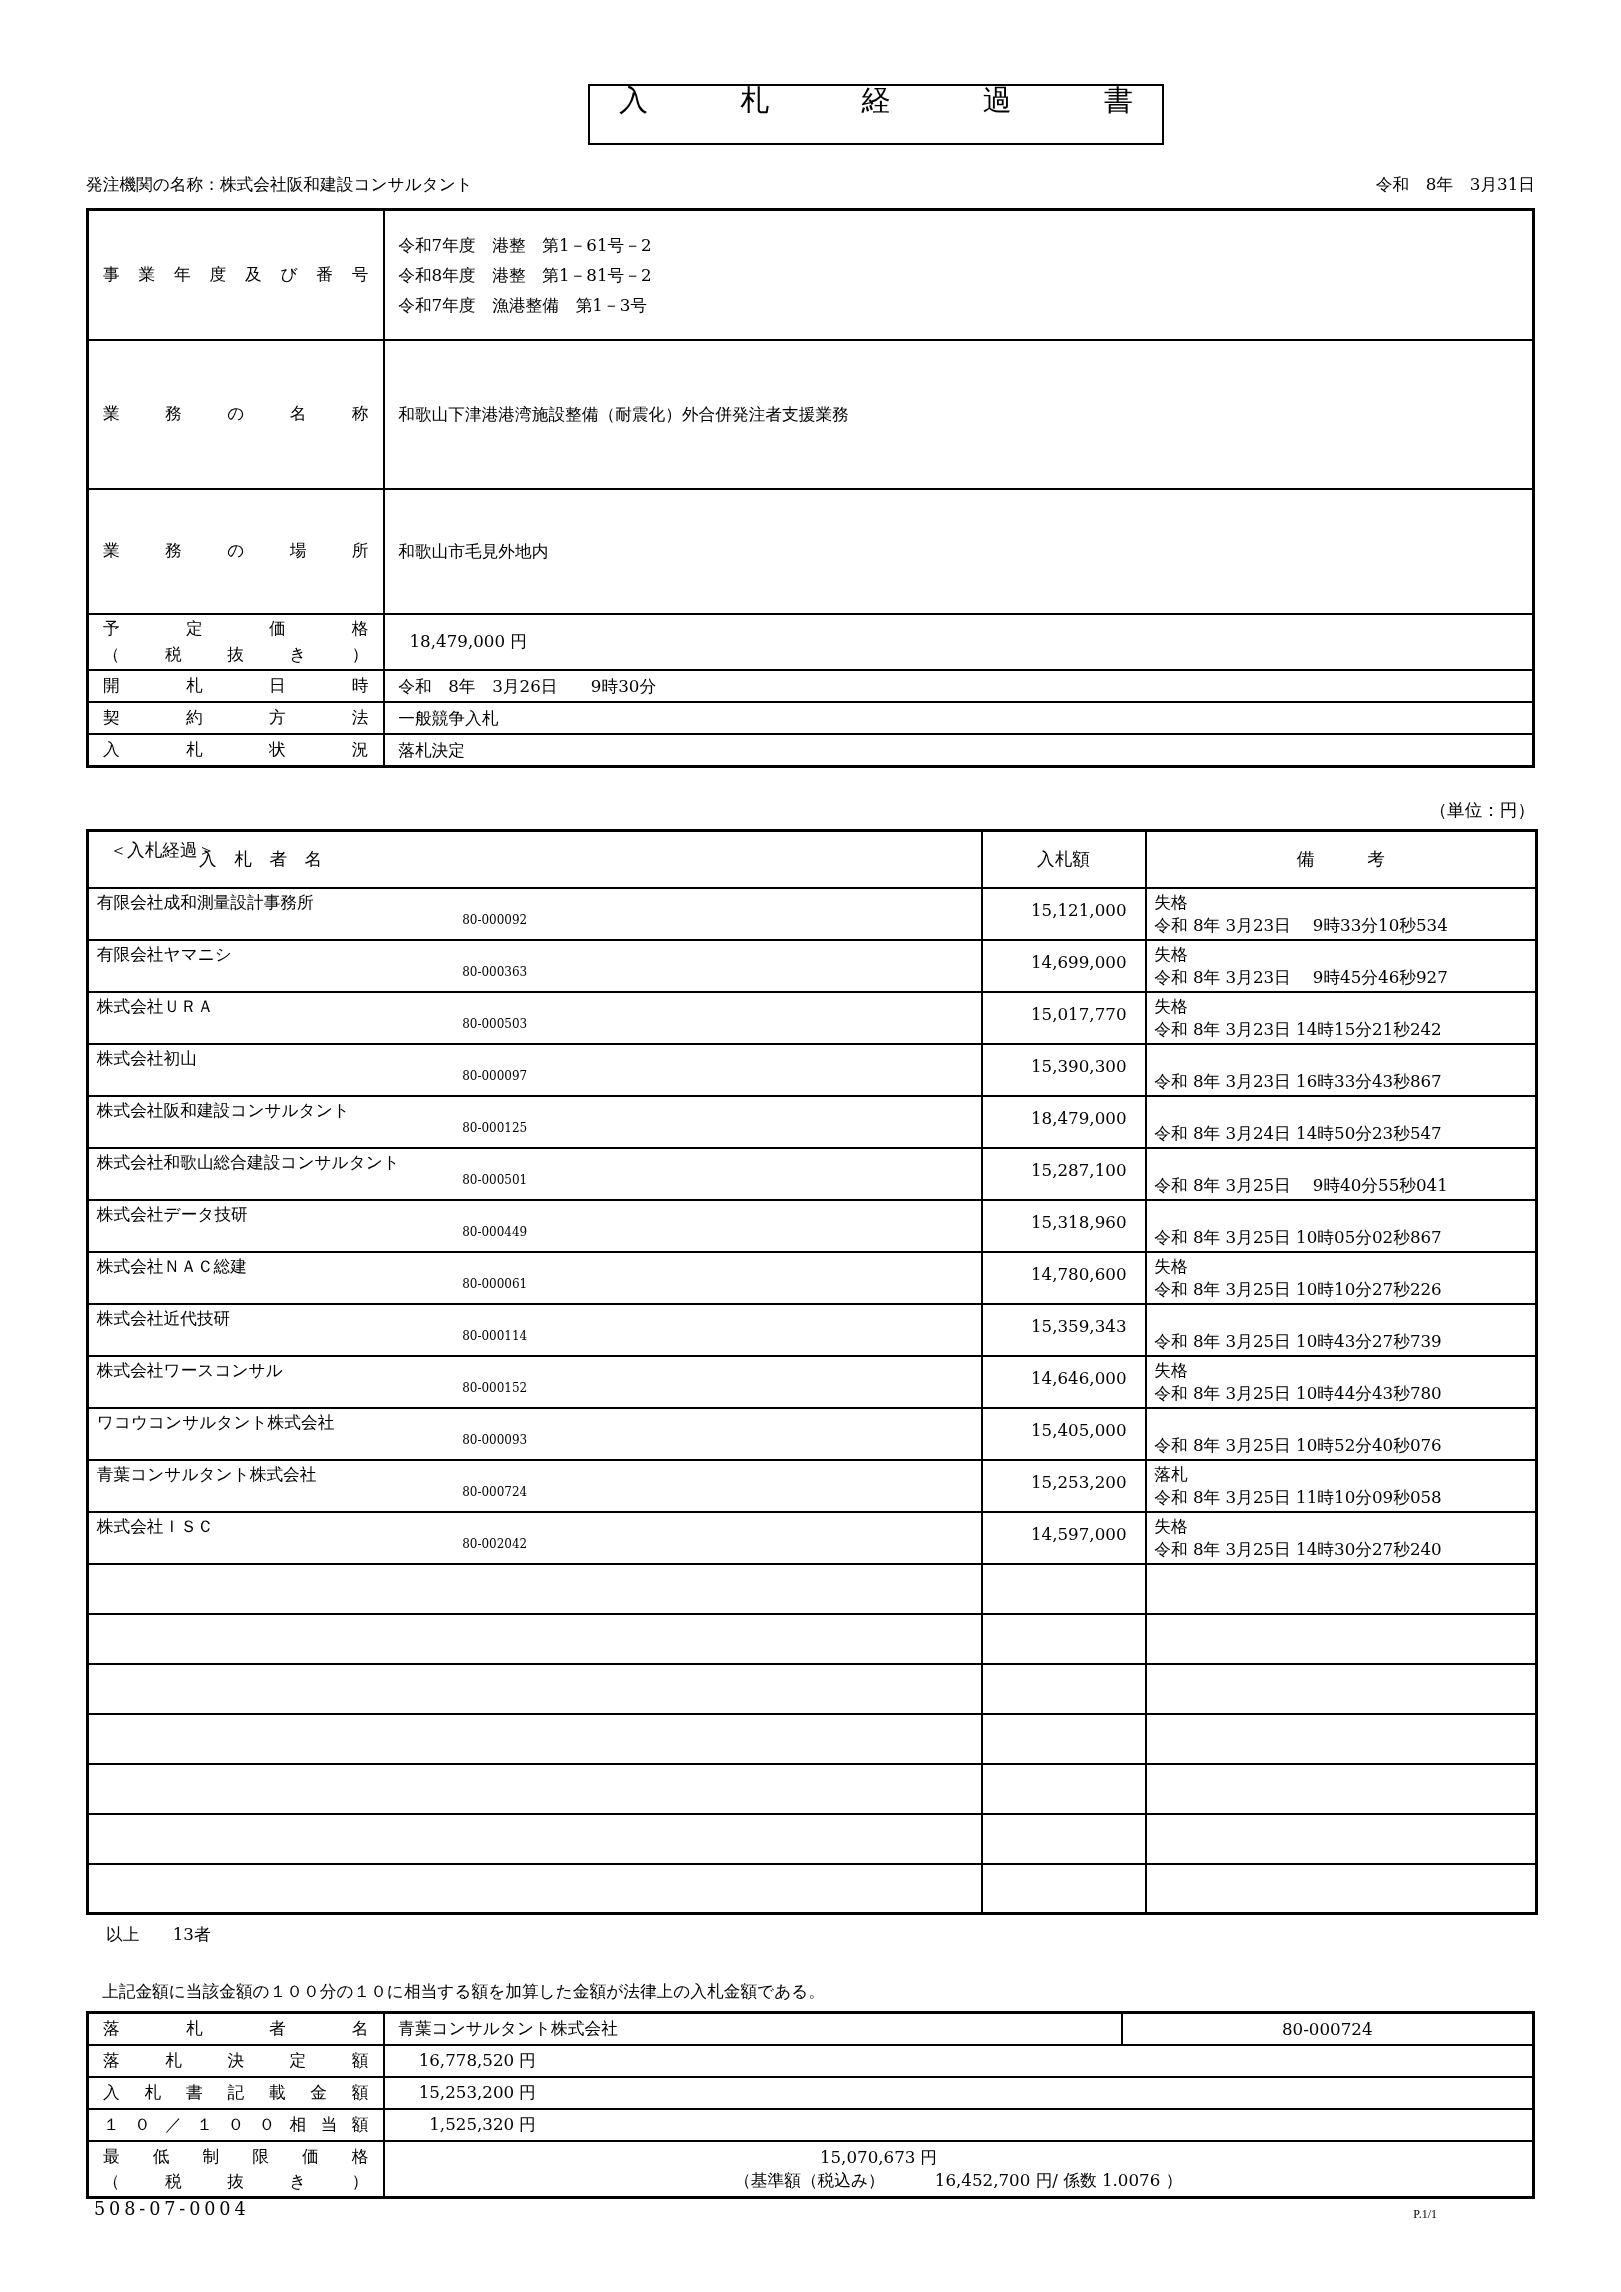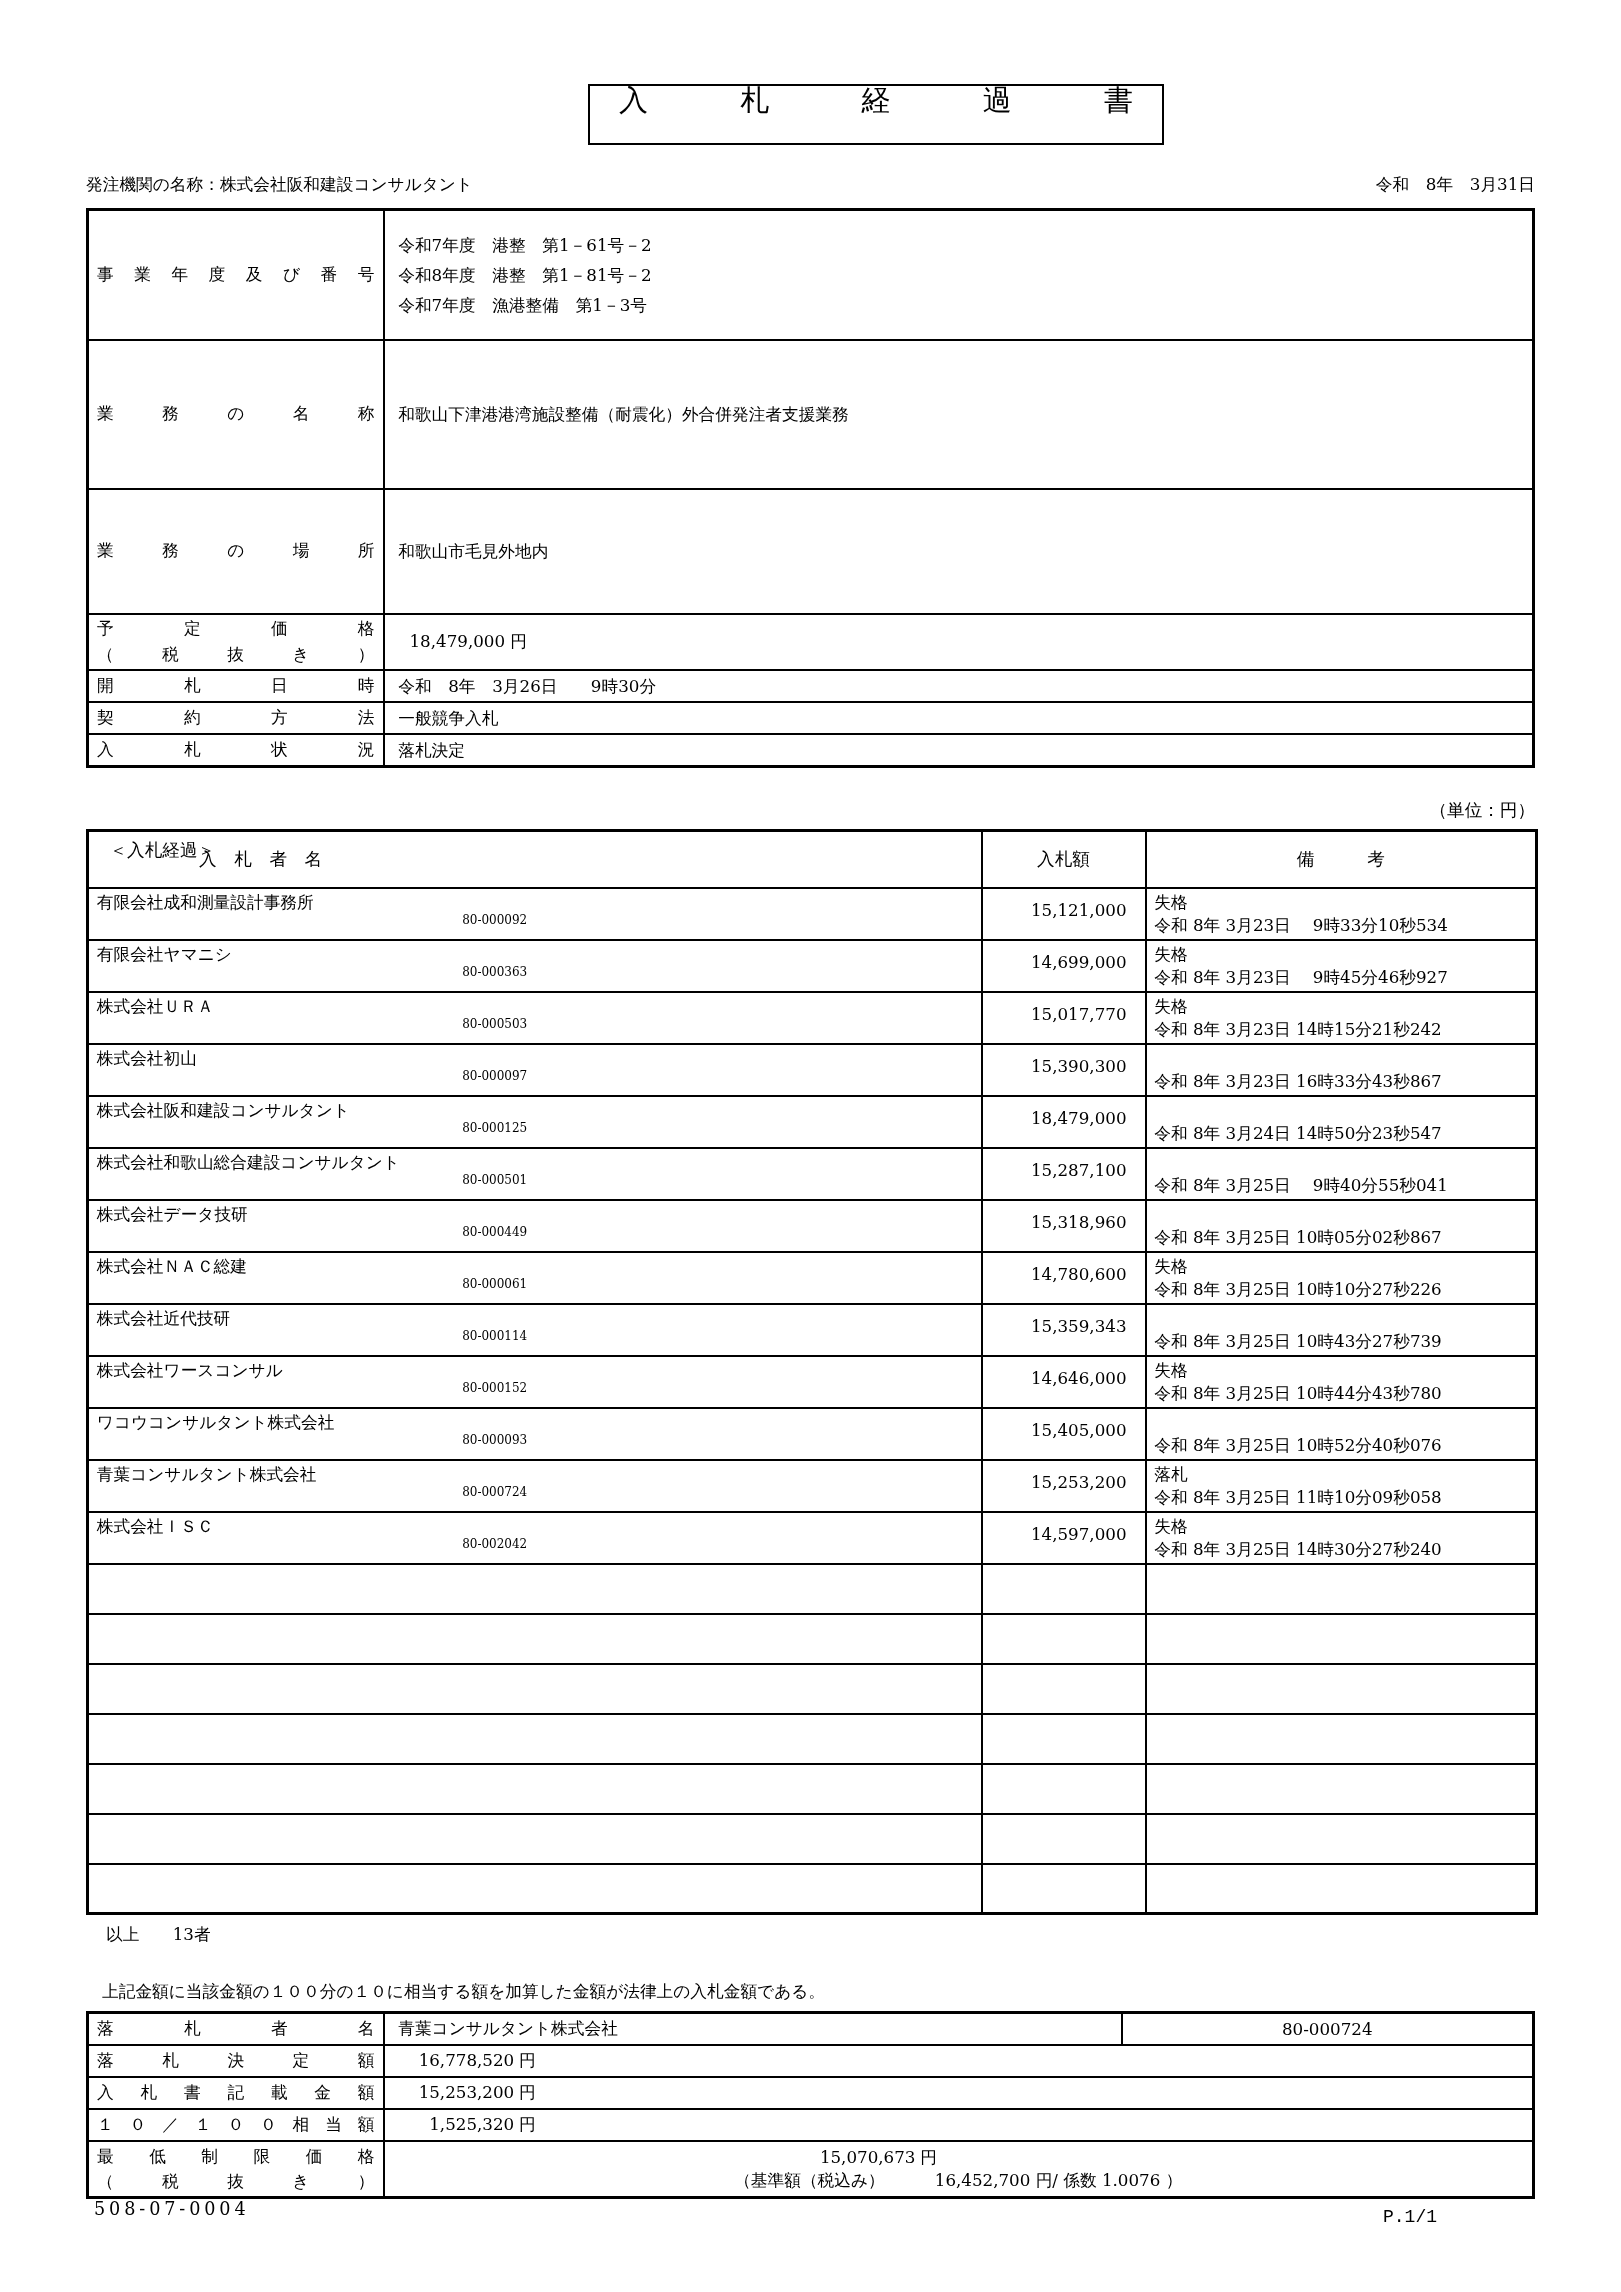"事業年度及び番号" .jlabel { margin: 0 8px -> 0 14px }
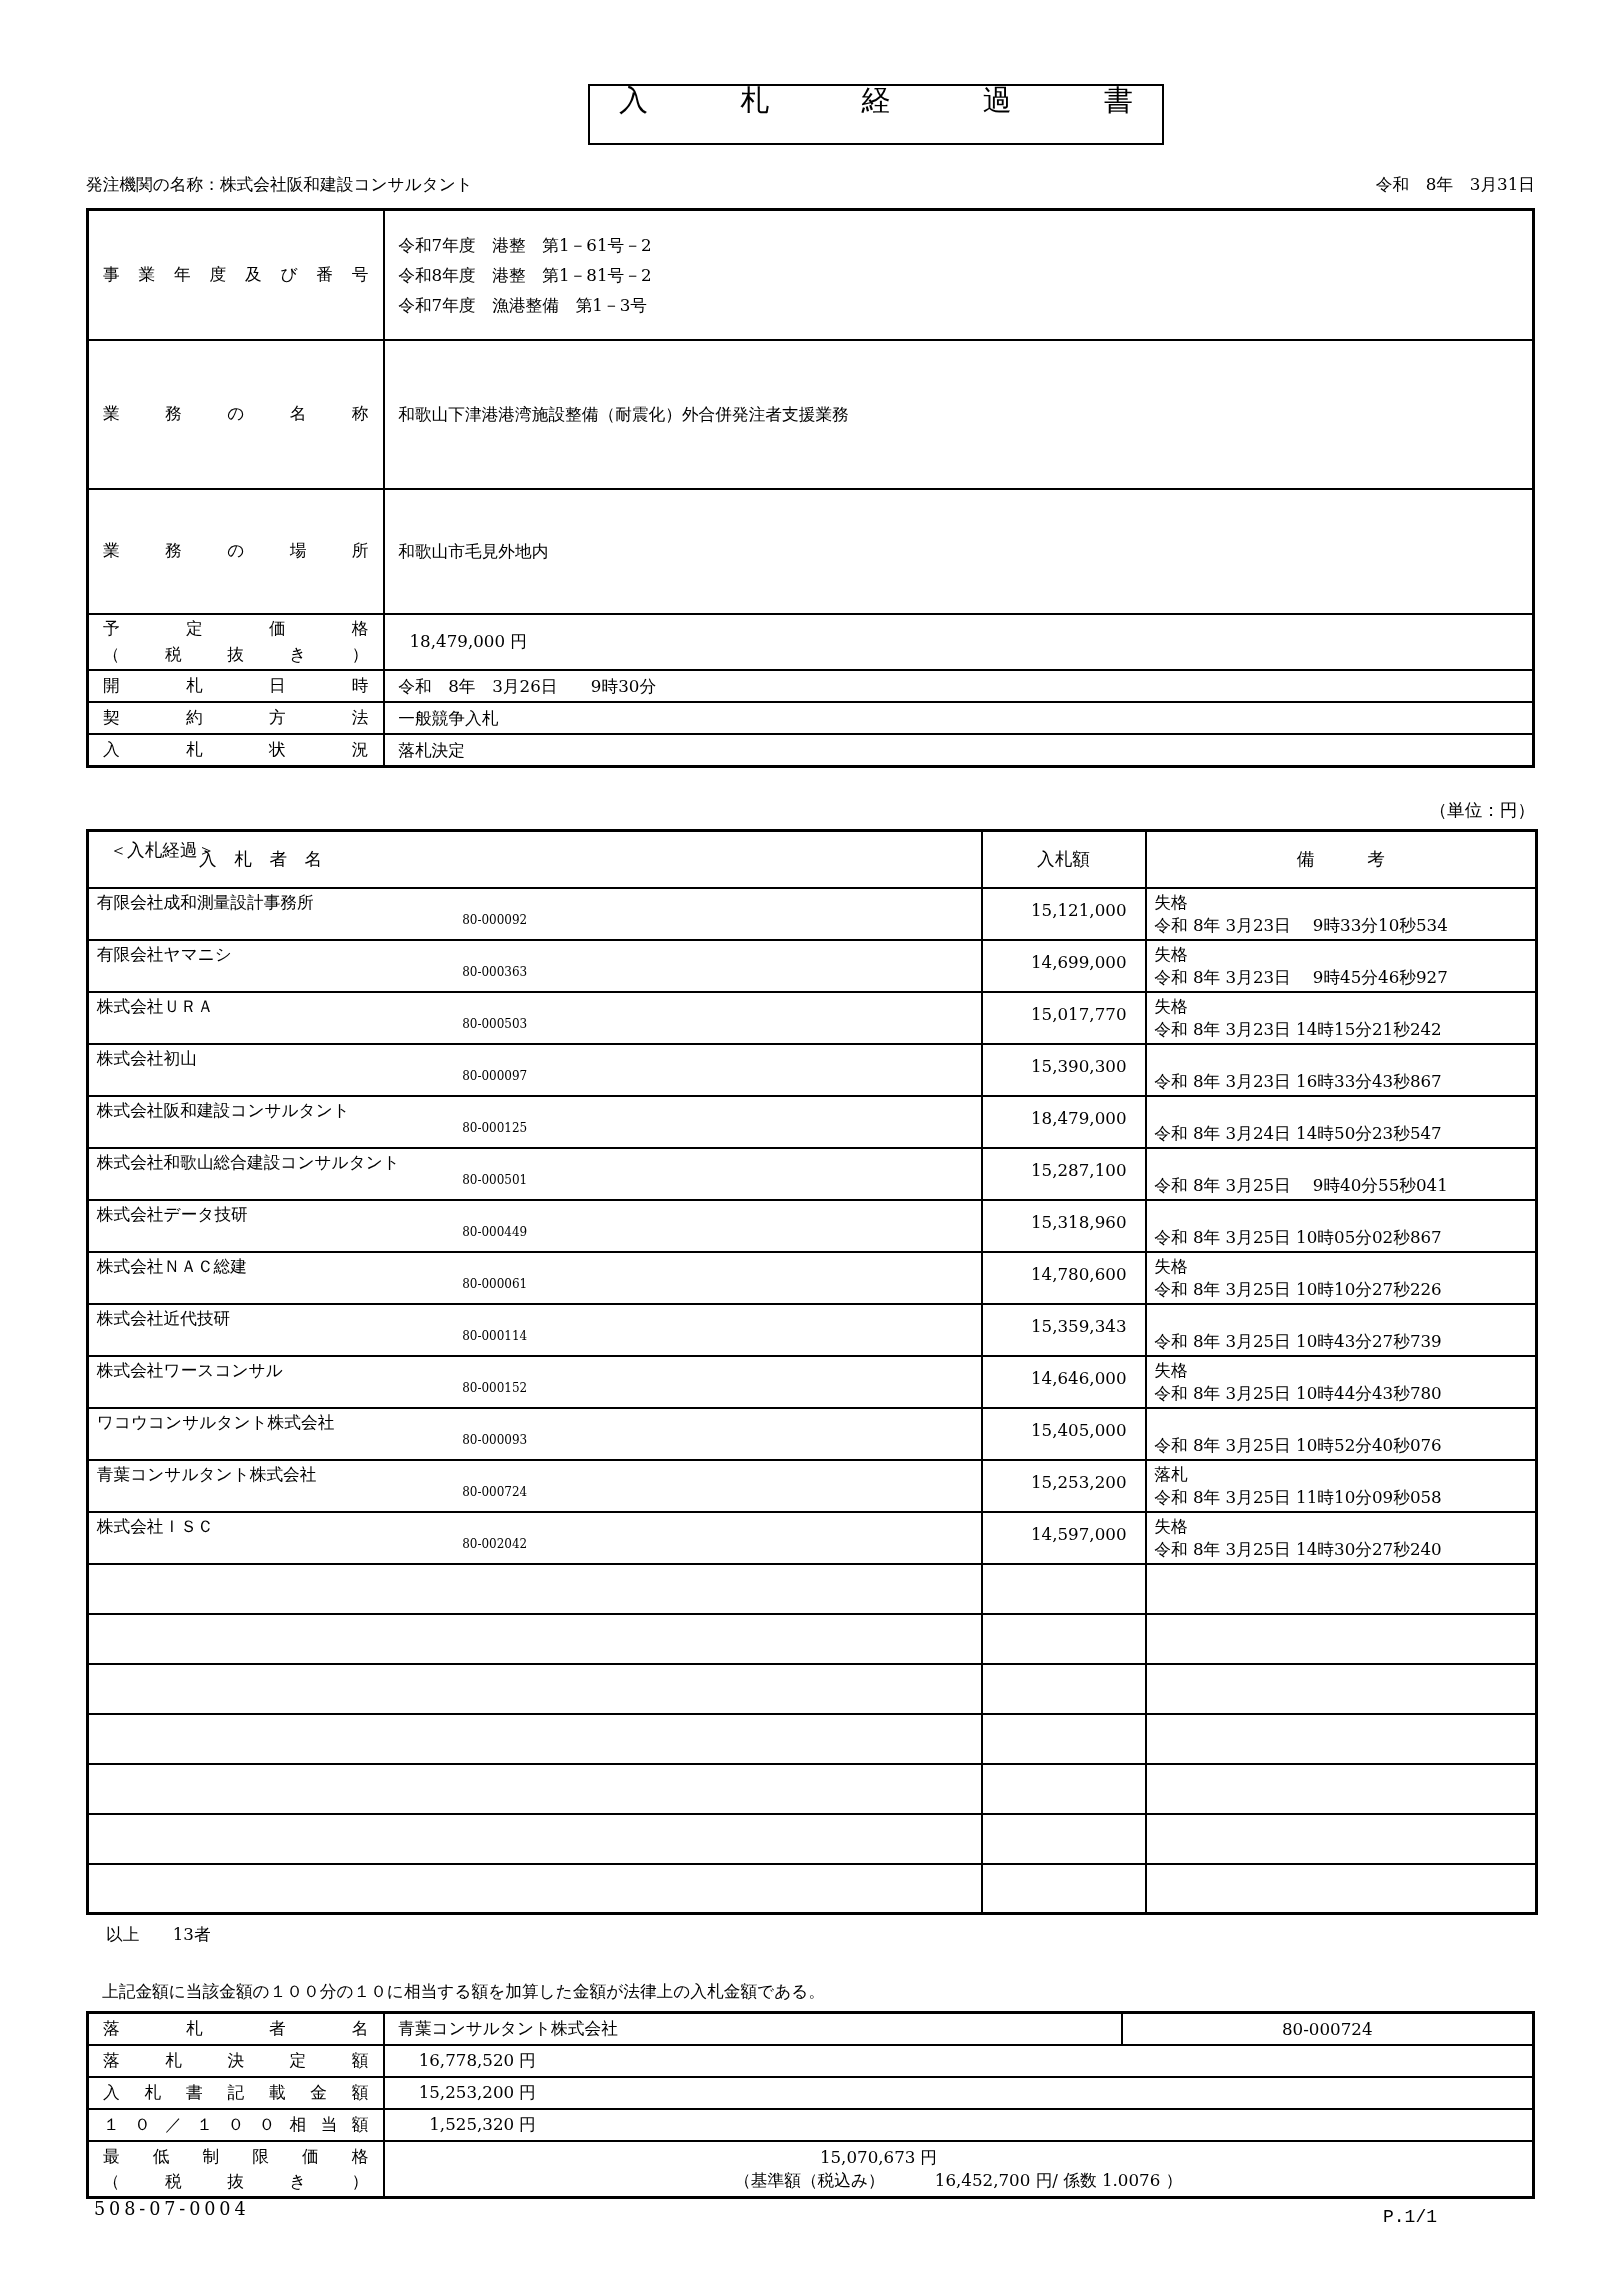"P.1/1" .page-number { font-family: Liberation Mono, monospace -> Liberation Serif, serif; font-size: 18px -> 12px }
